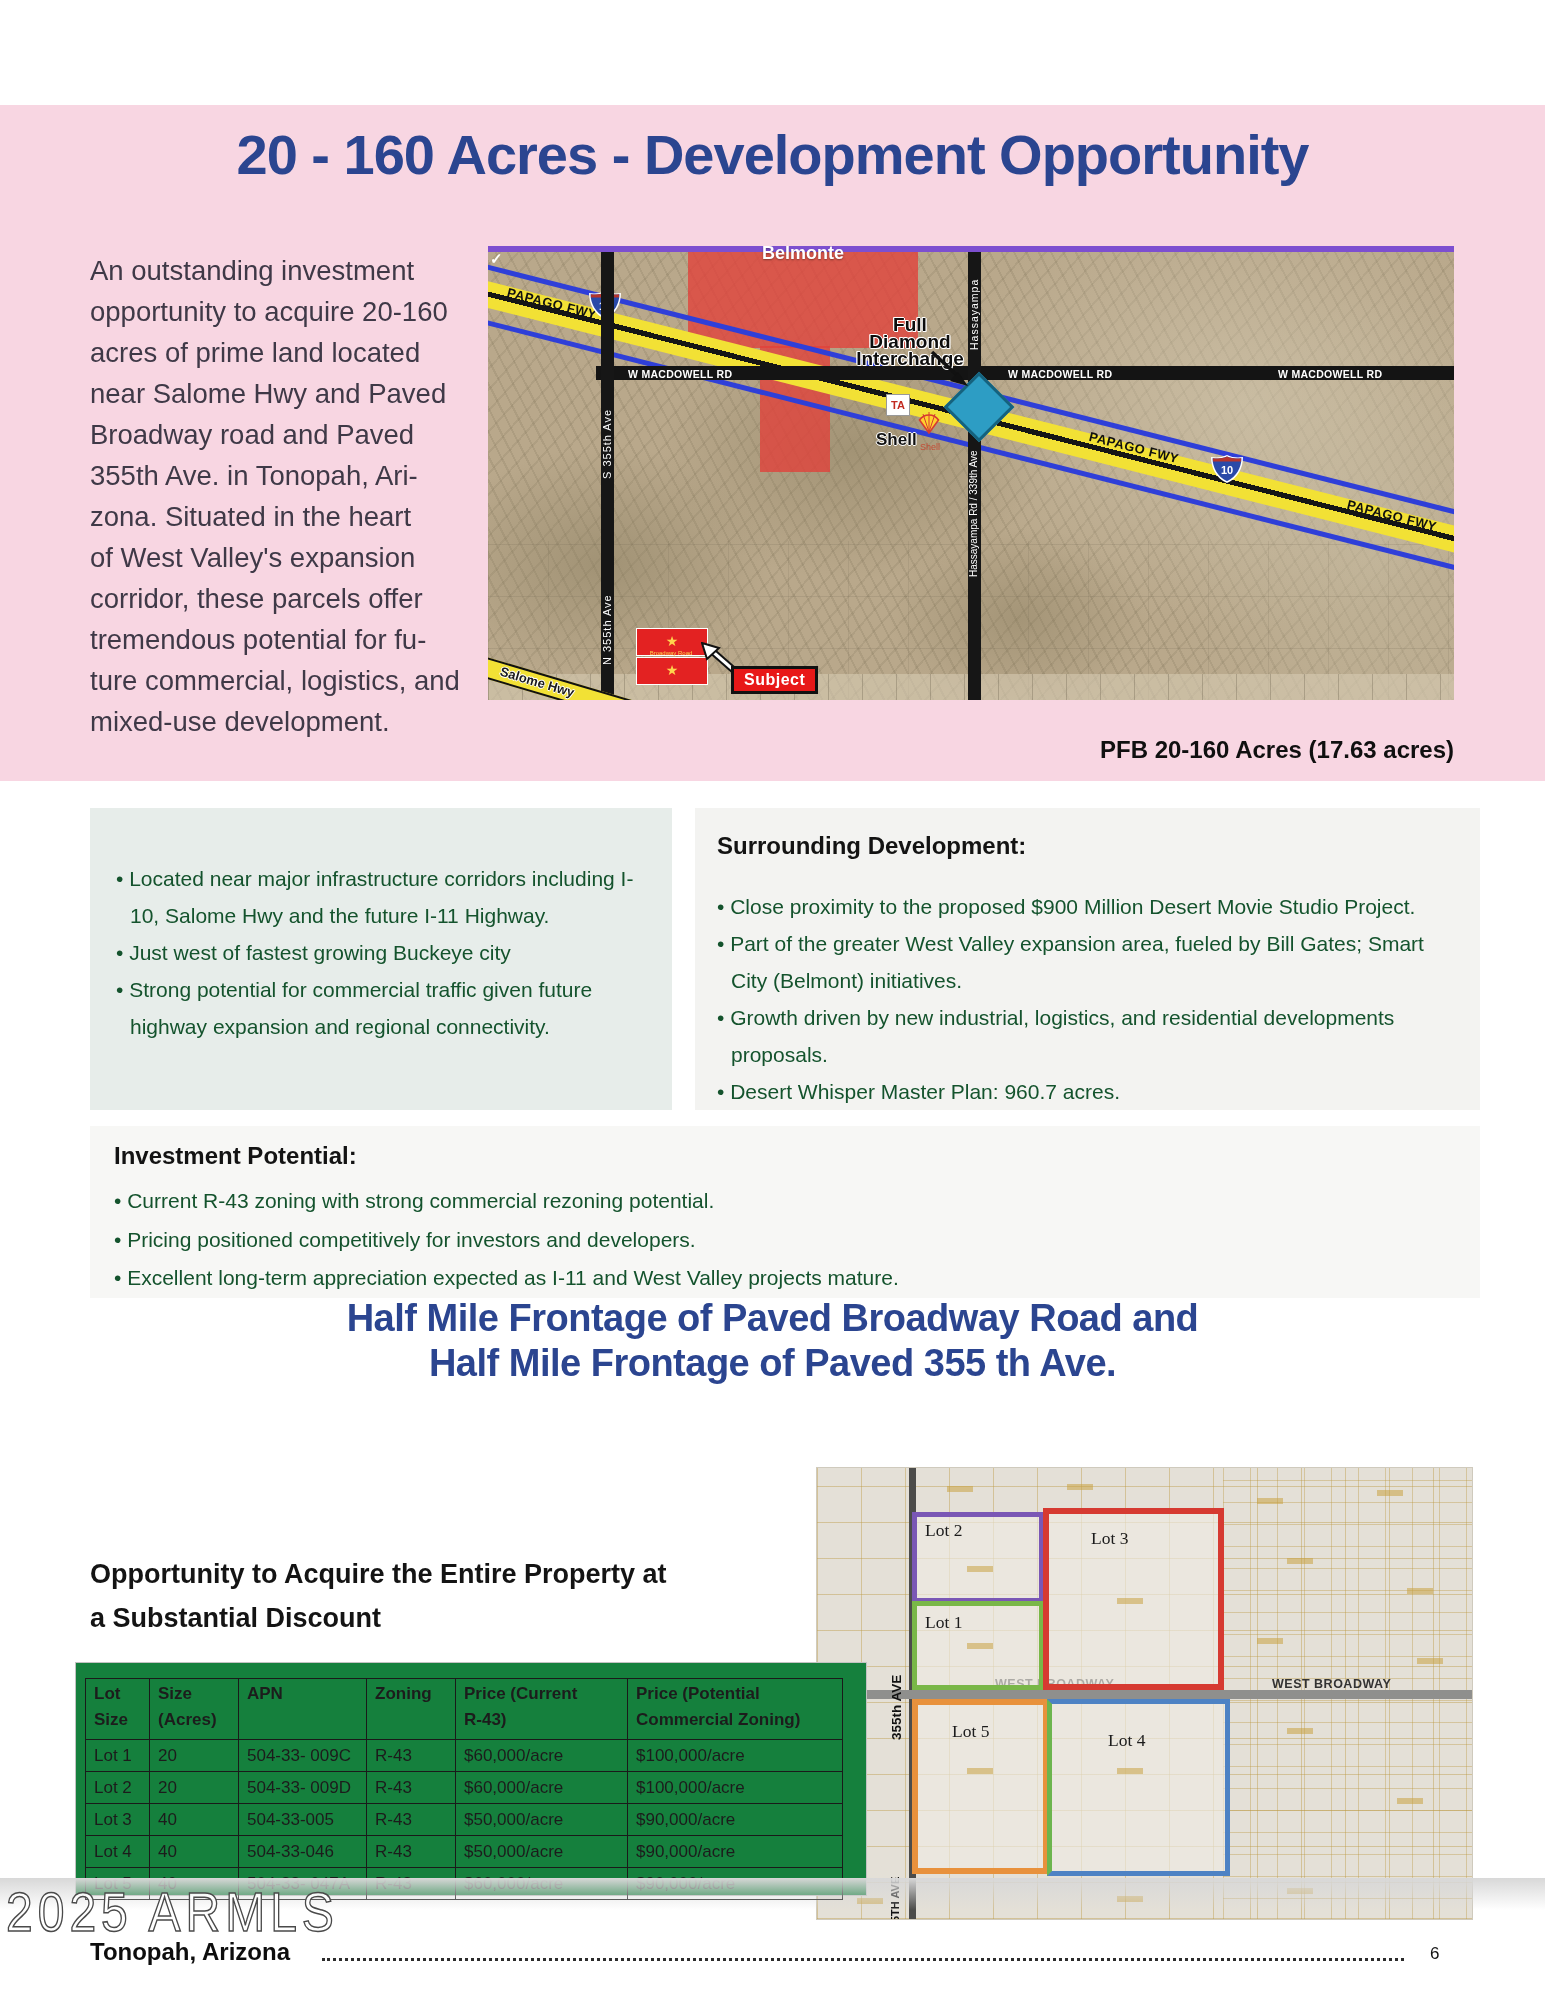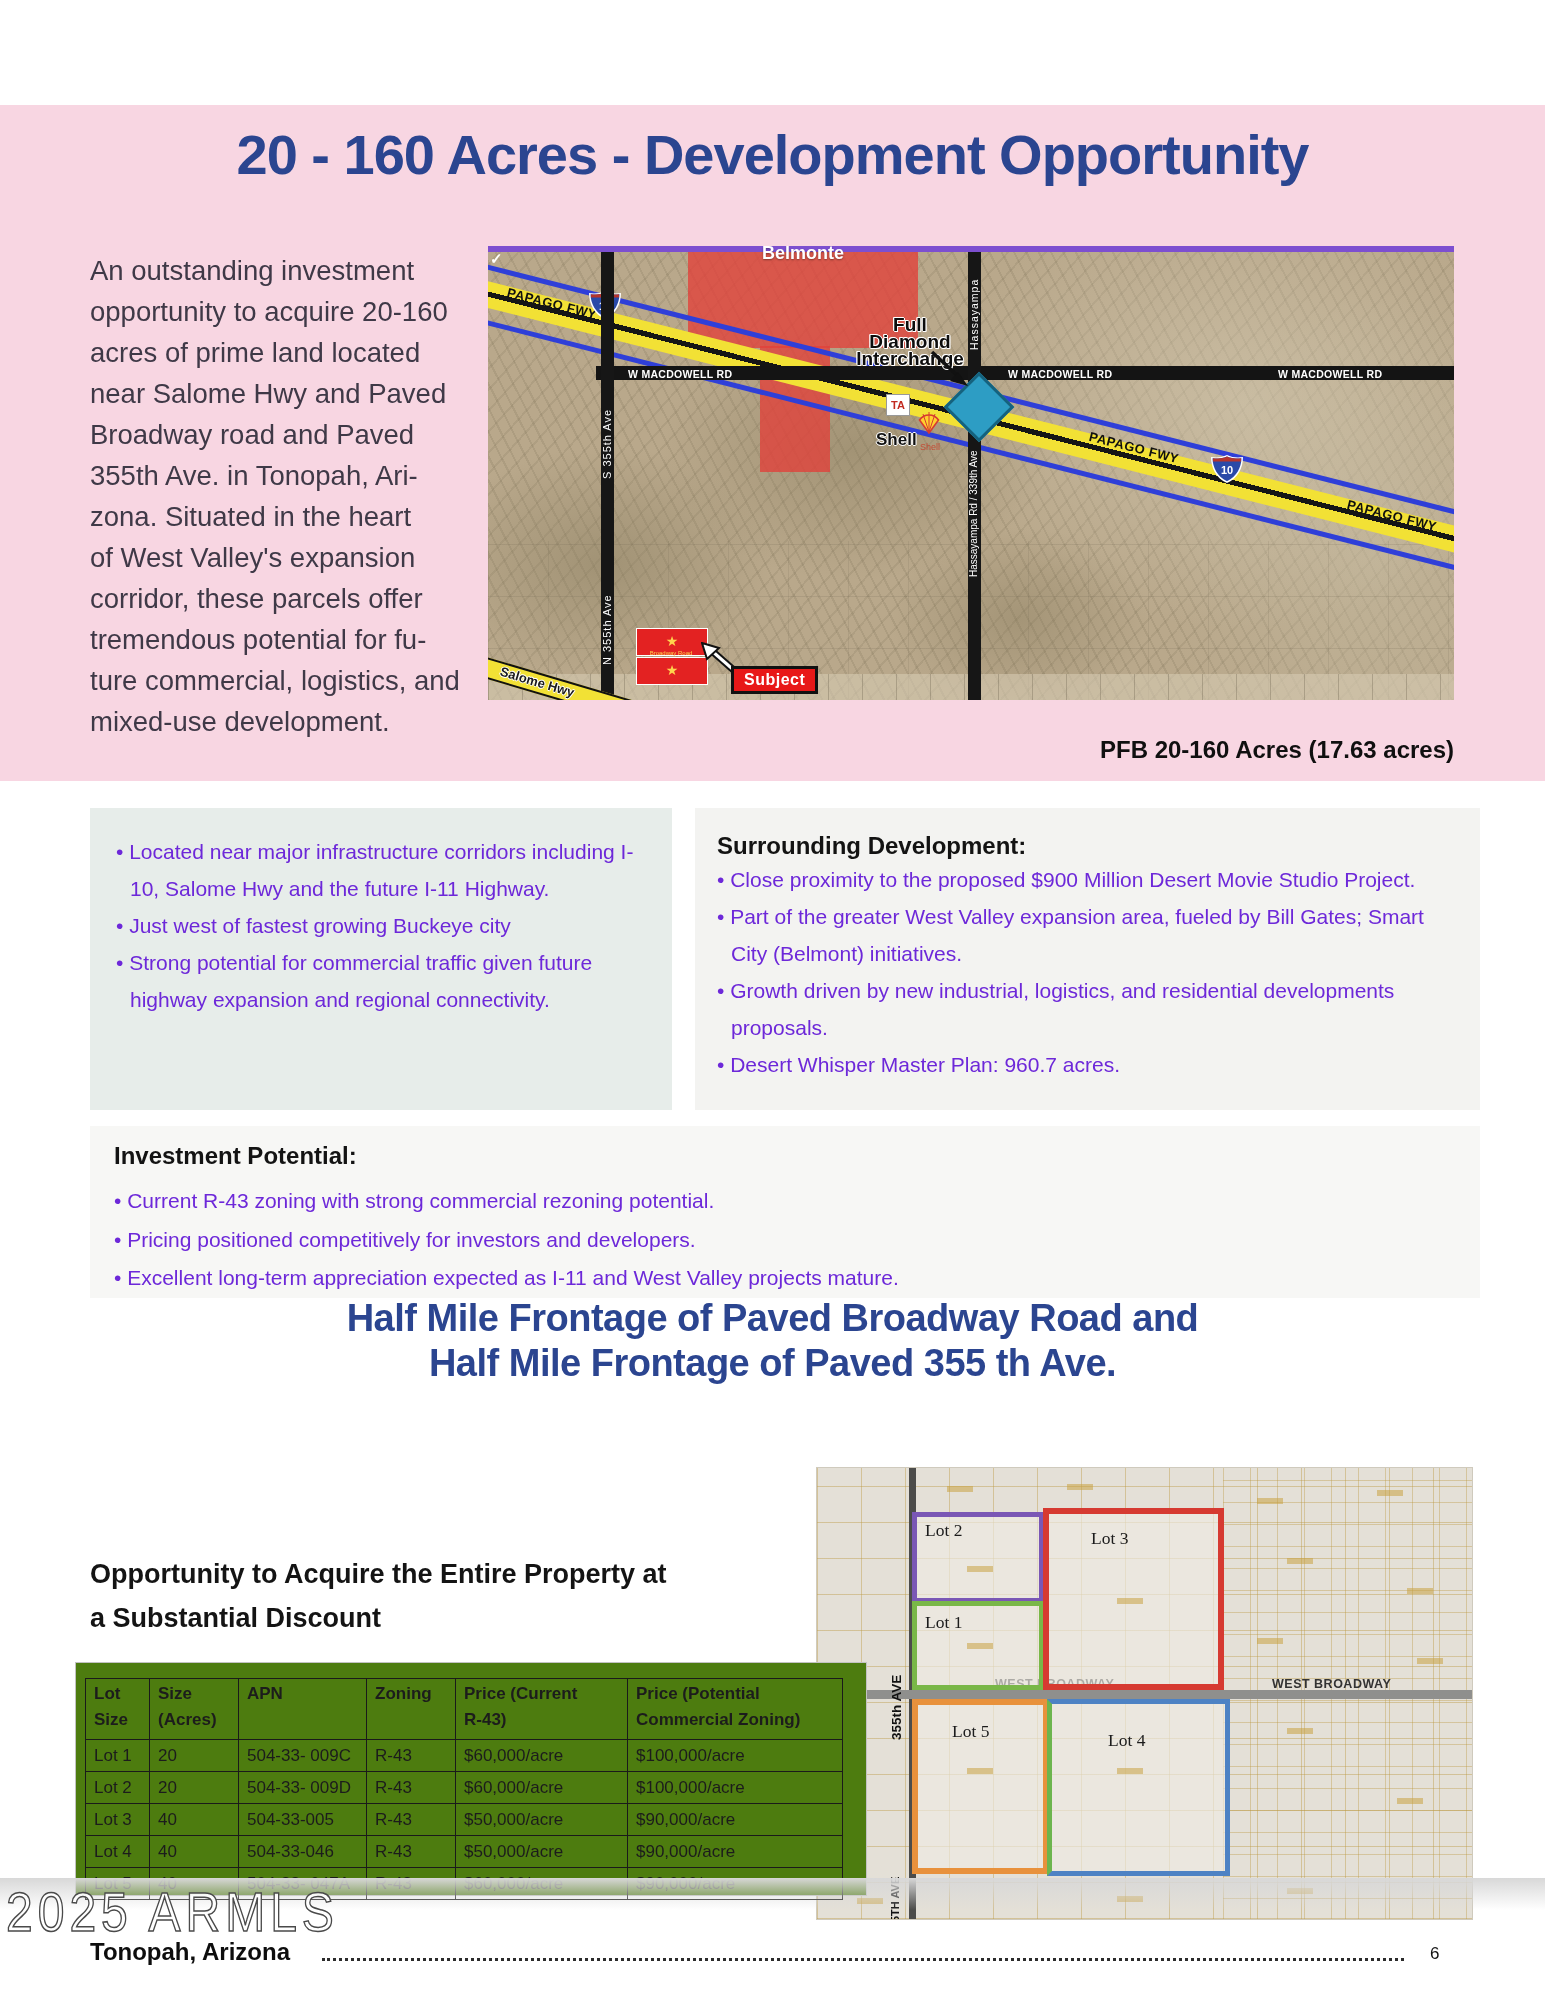"Located near major infrastructure" .bullets { color: #6d28d9 -> #14532d; margin: 1px 0 0 0 -> 28px 0 0 0 }
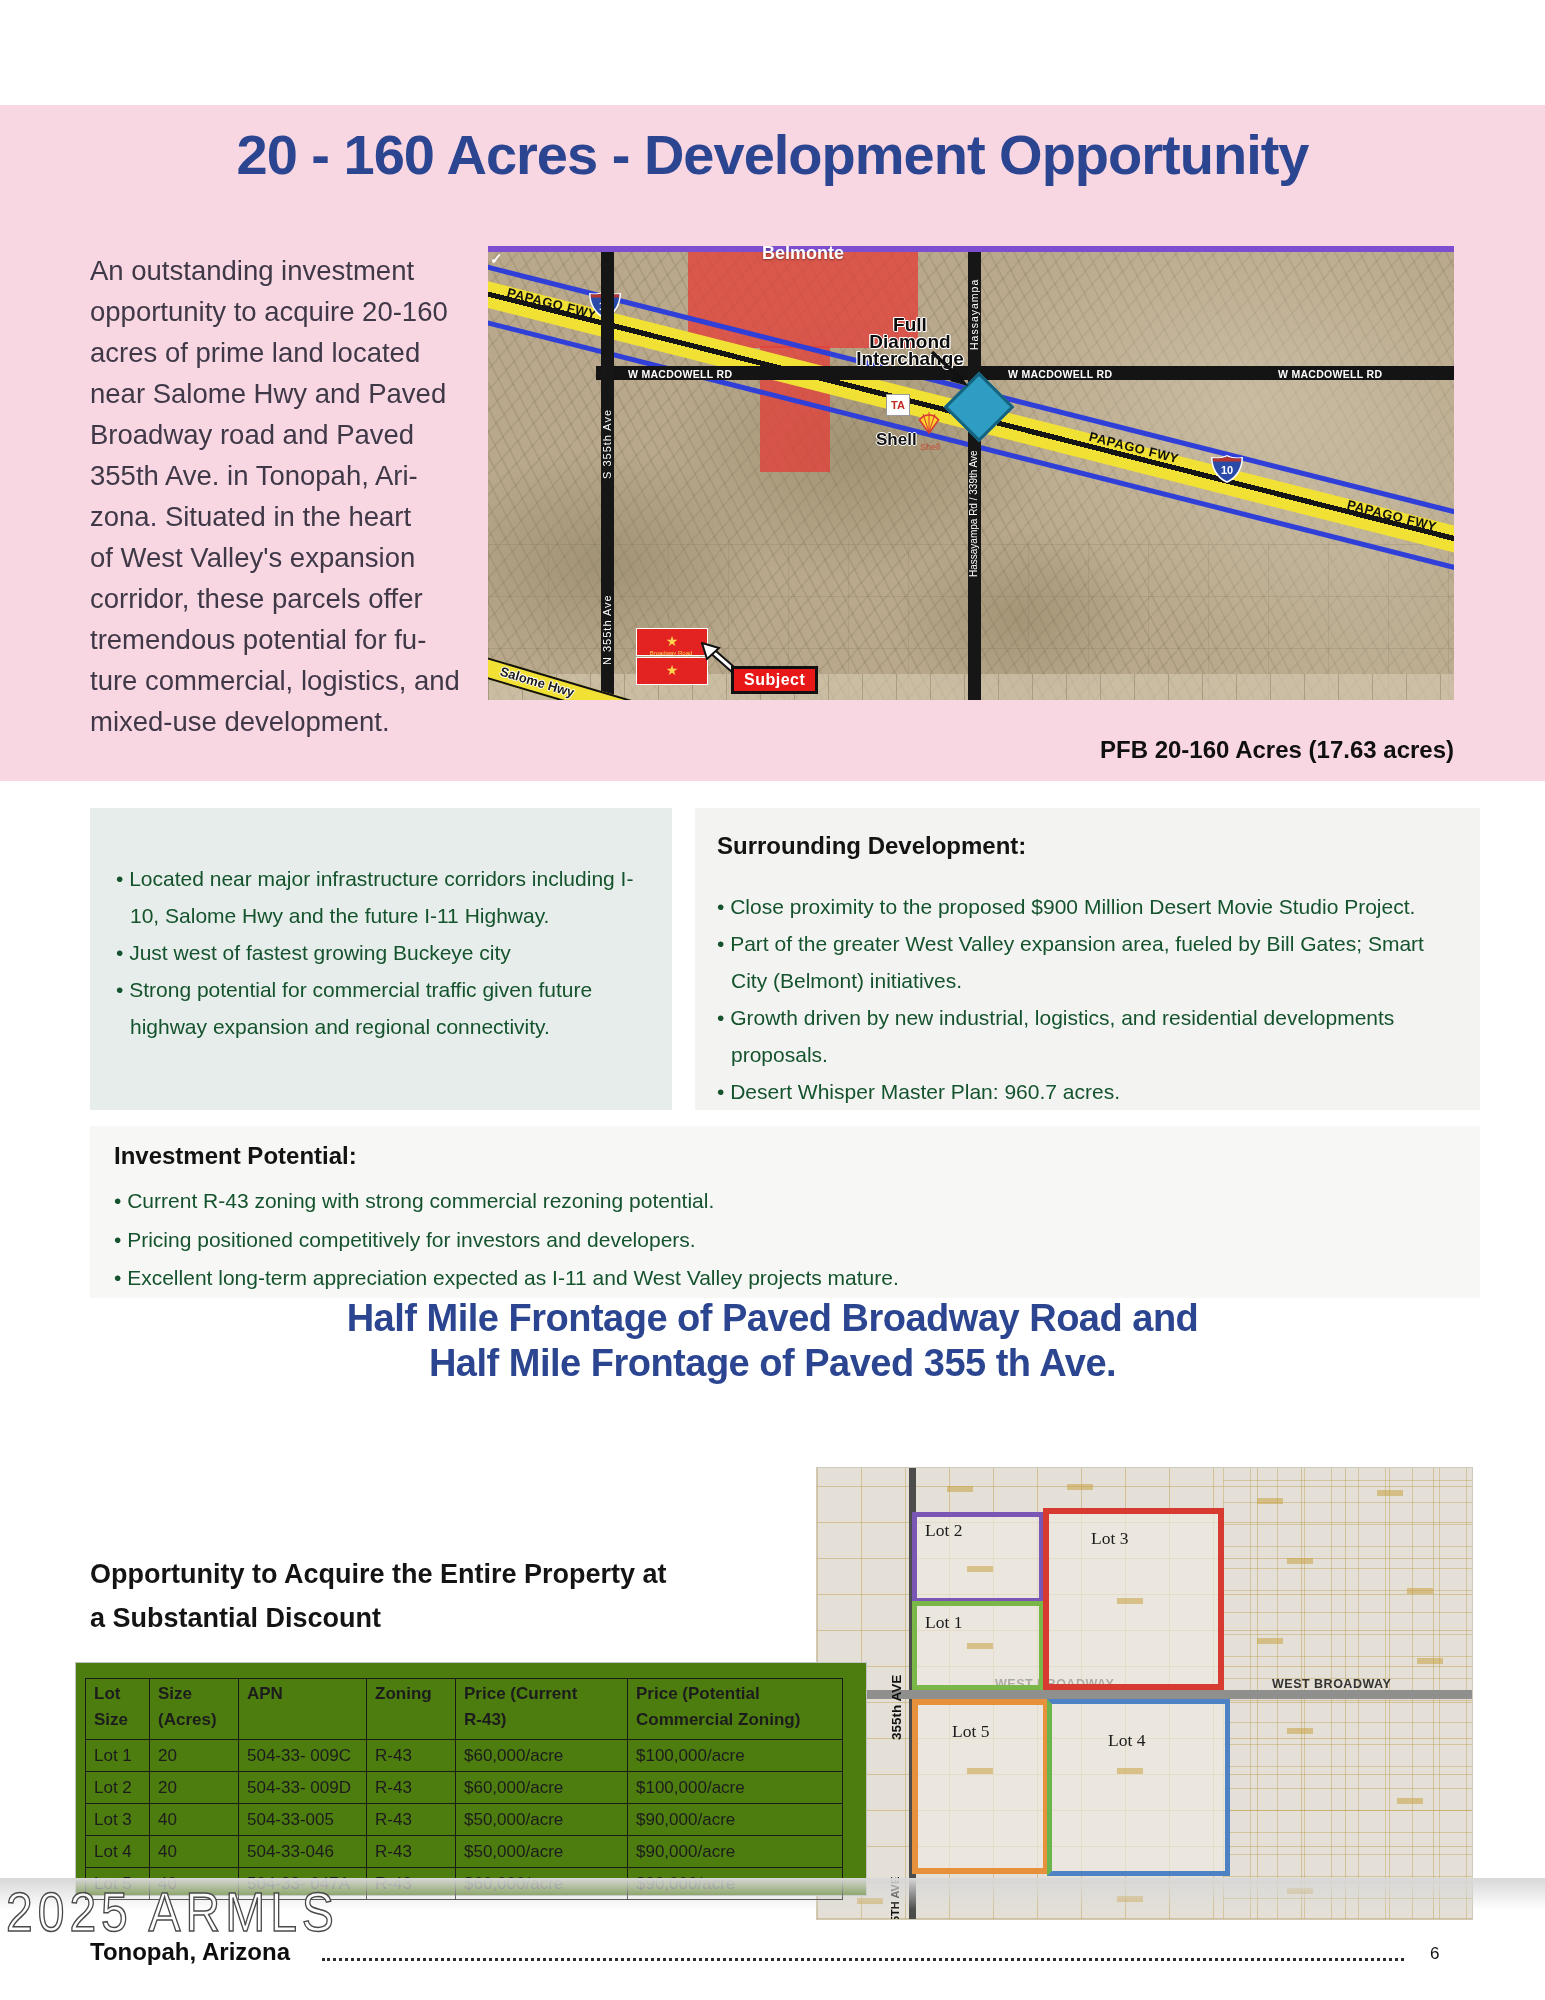"Lot" #table-card { background: #4d7c0f -> #15803d }
